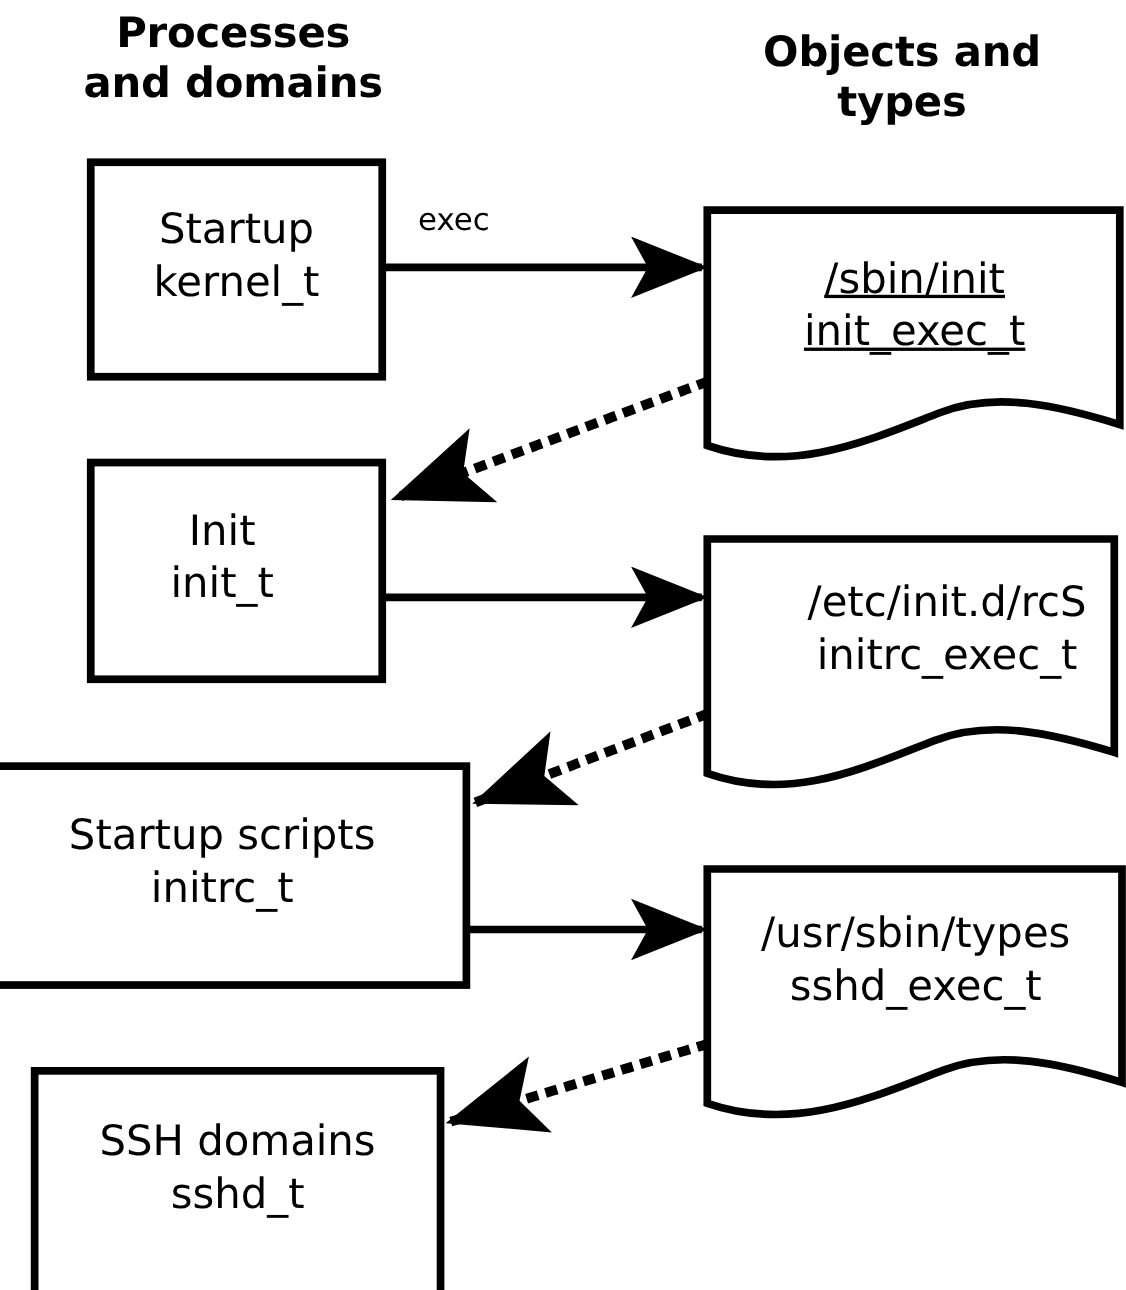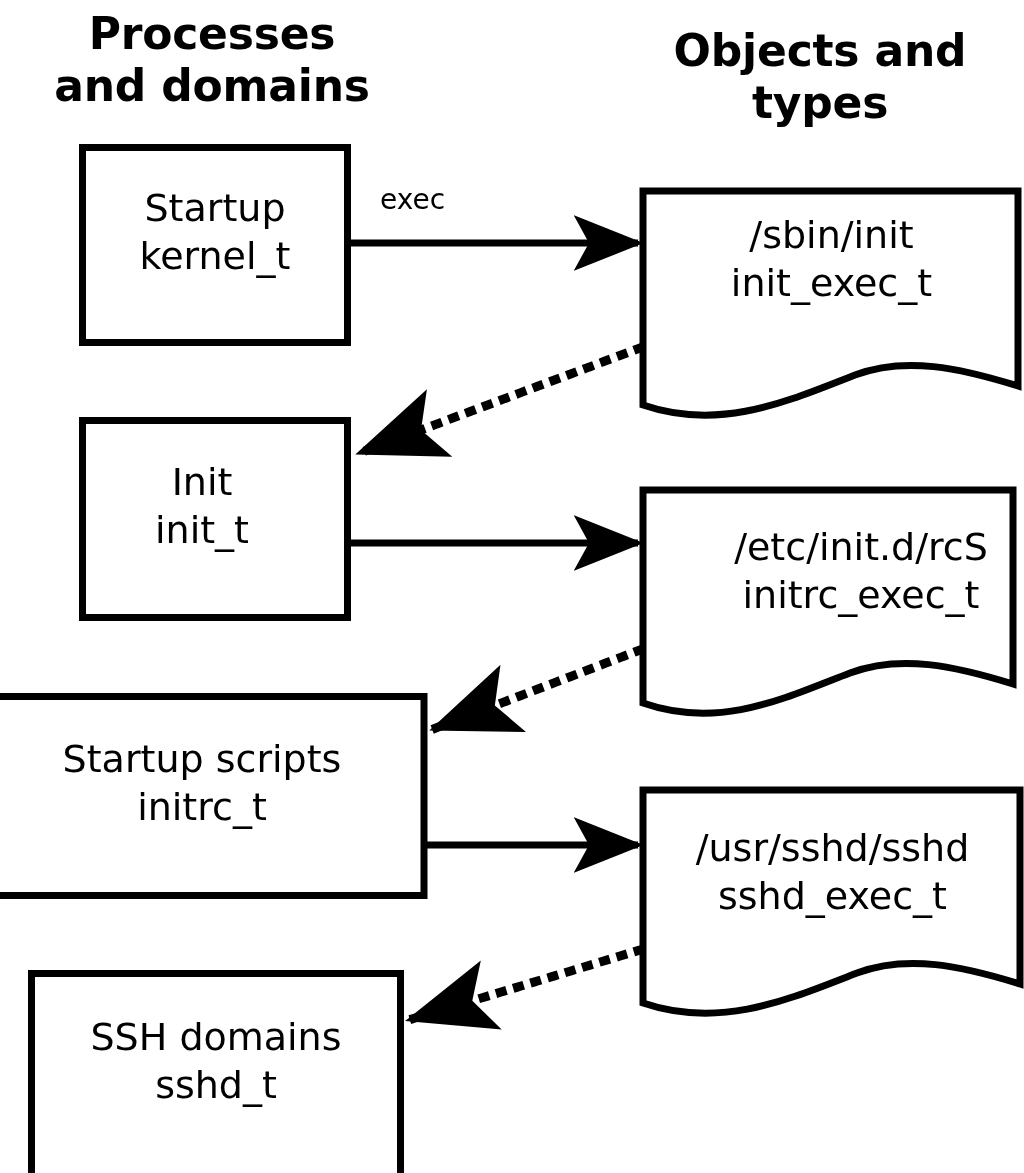"Processes" .col-heading { font-size: 44px -> 38px }
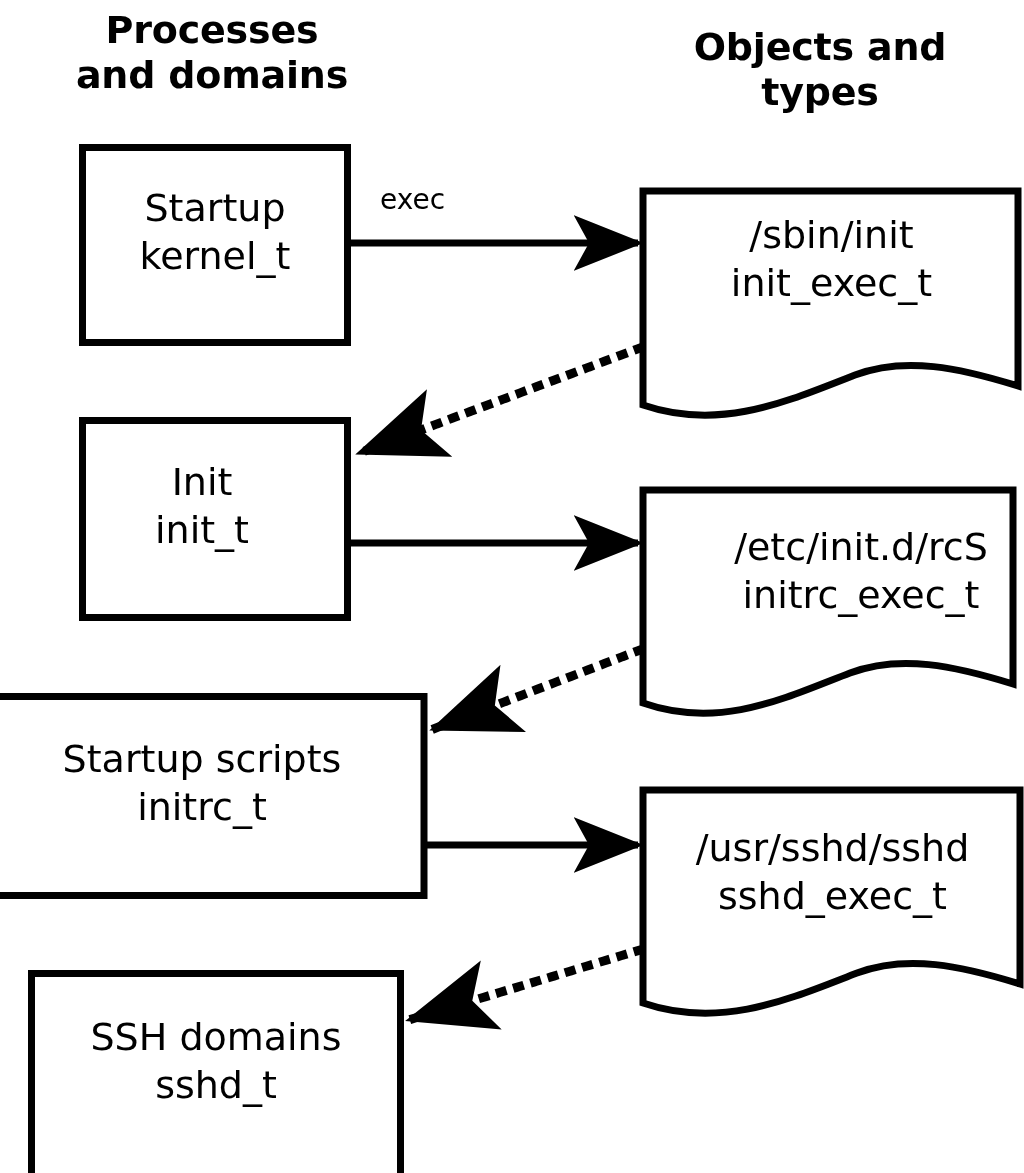"/sbin/init" div.node-label { text-decoration: none -> underline; top: 212px -> 230px }
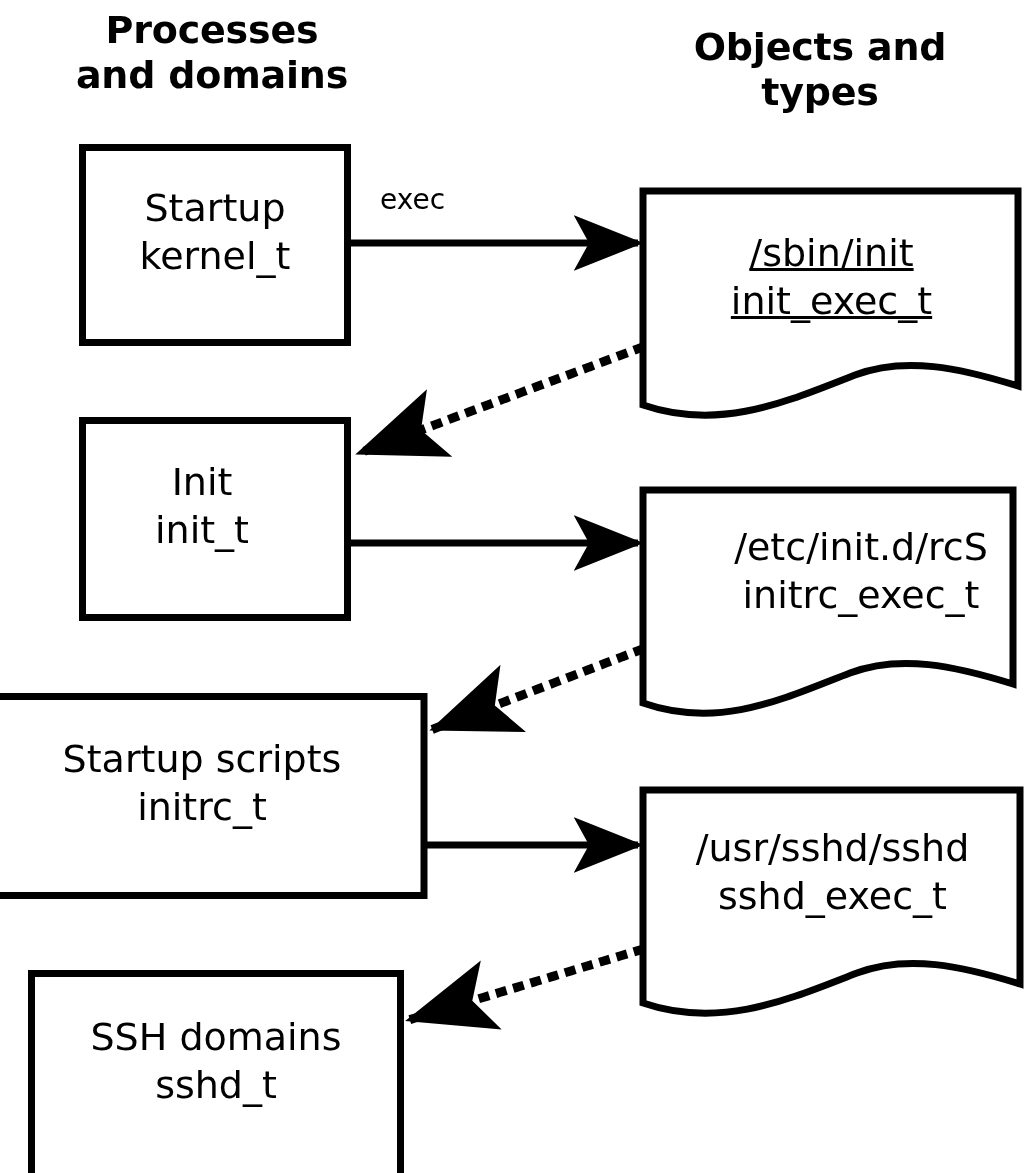"/usr/sshd/sshd" div.node-label { text: /usr/sshd/sshd -> /usr/sbin/types }
